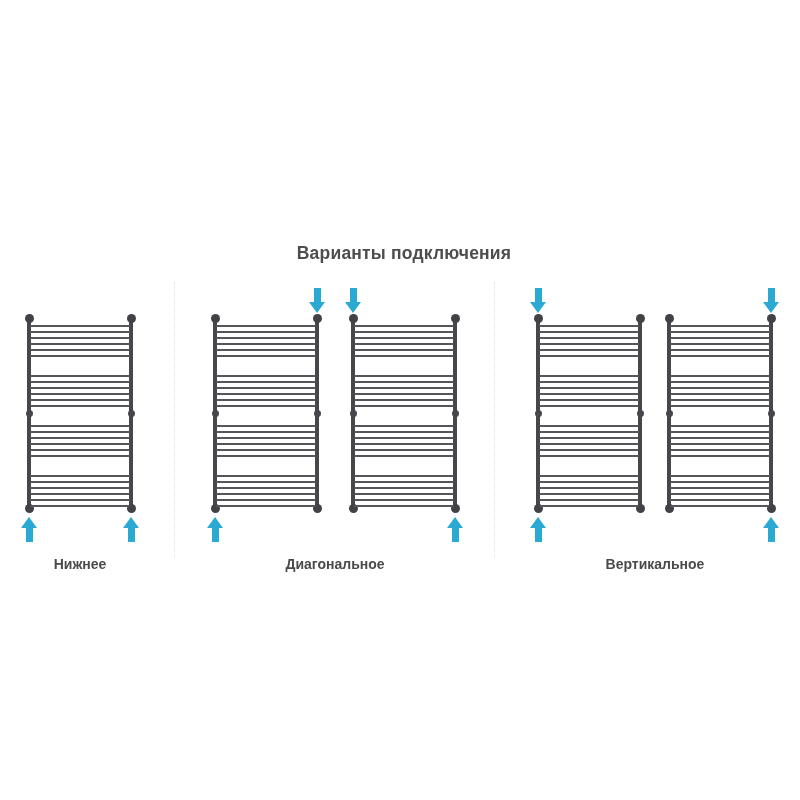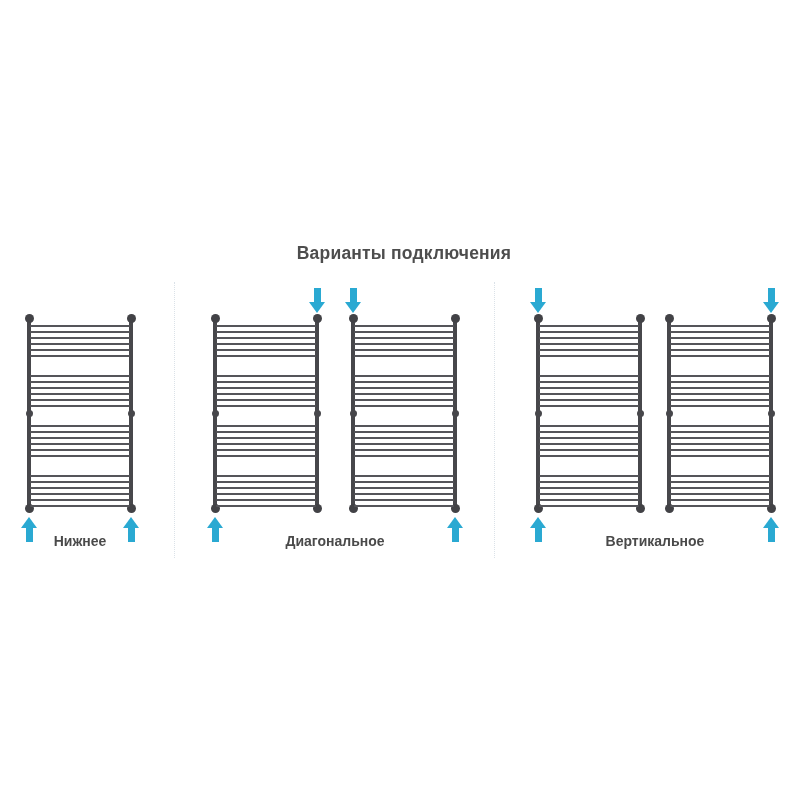"Нижнее" .section-label { top: 533px -> 556px }
